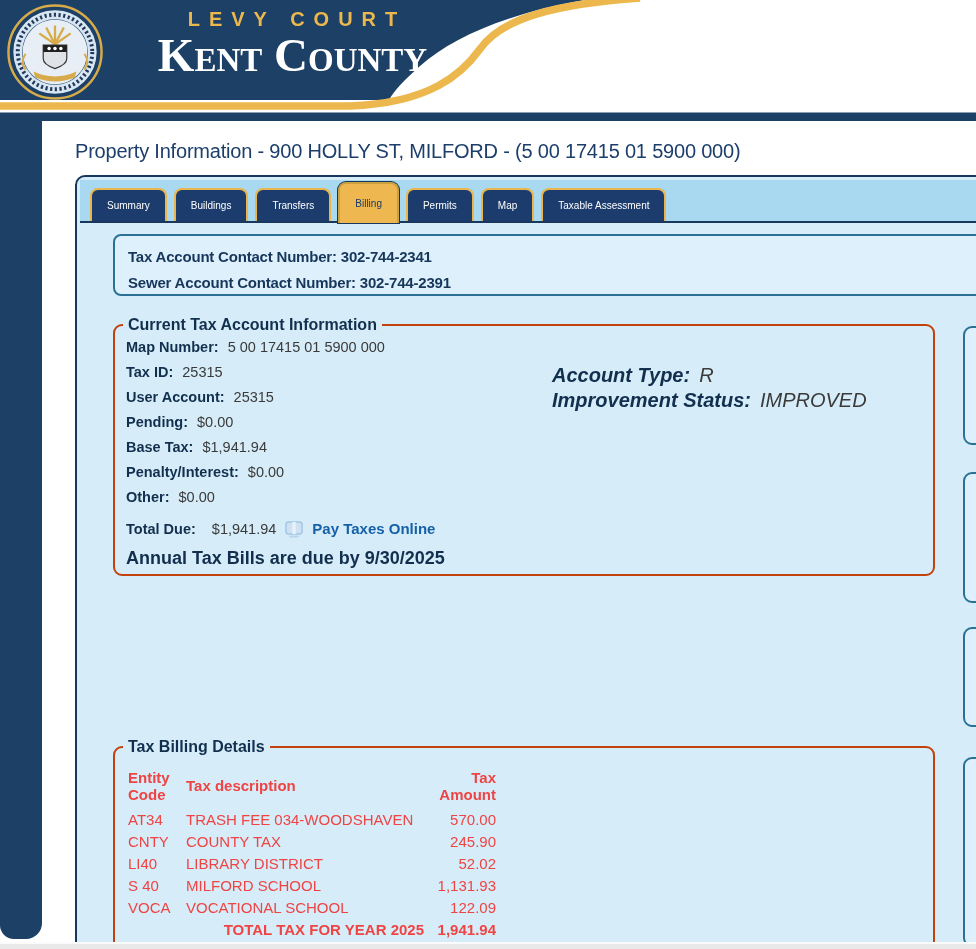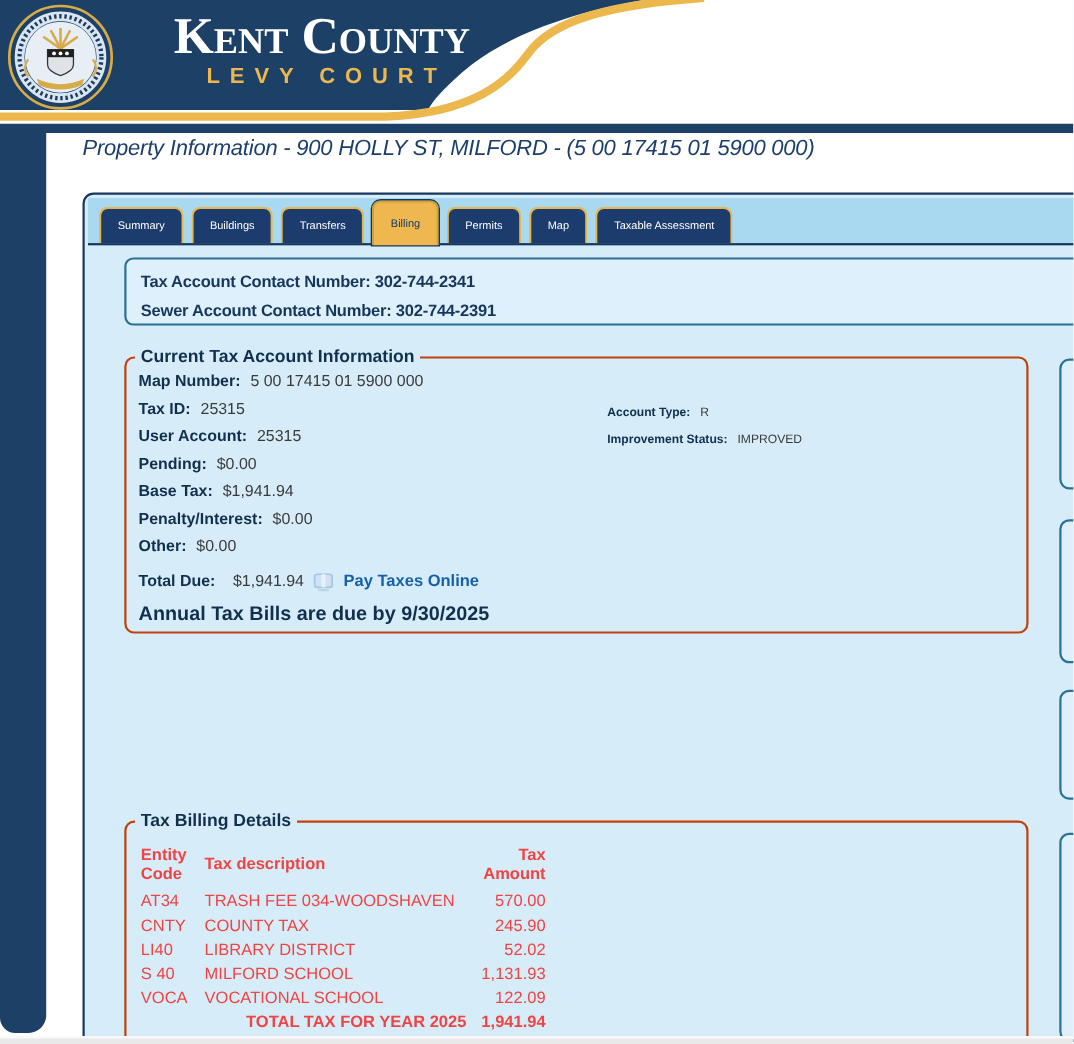"Kent County" div { order: before "LEVY COURT" -> after "LEVY COURT" }
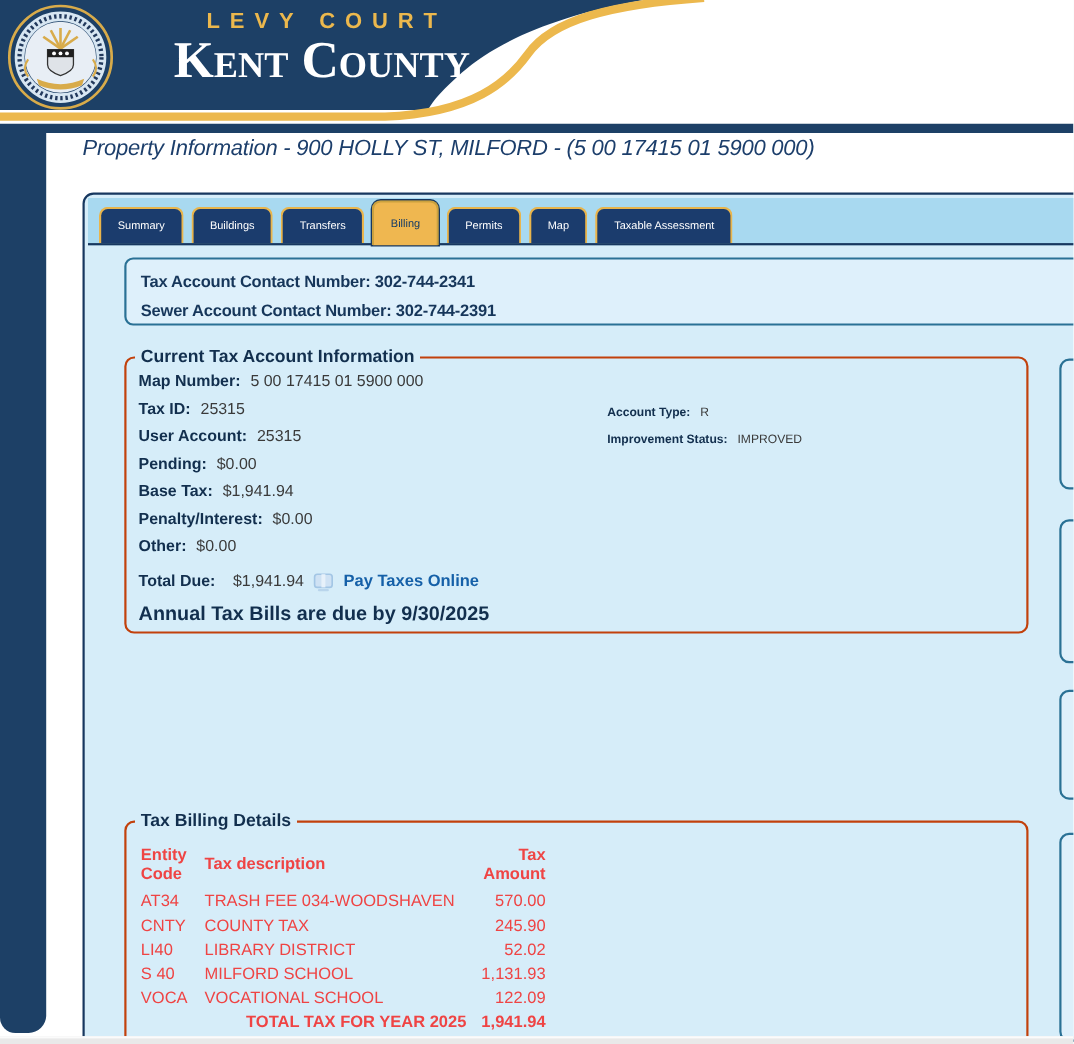"Property Information - 900 HOLLY" #page-title { font-style: italic -> none; top: 124px -> 140px }
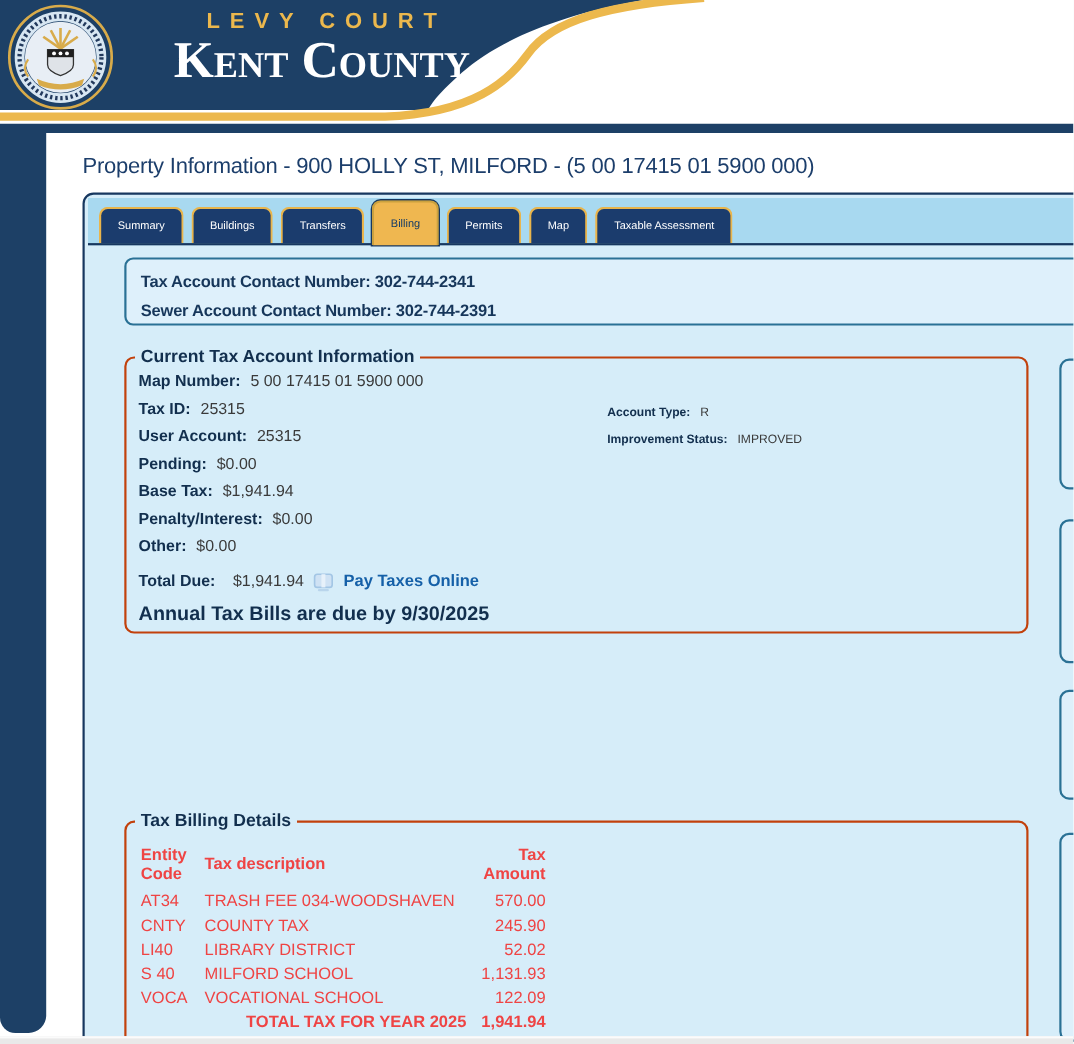"Account Type: R" #col-right { font-size: 11px -> 20px; font-style: none -> italic }
